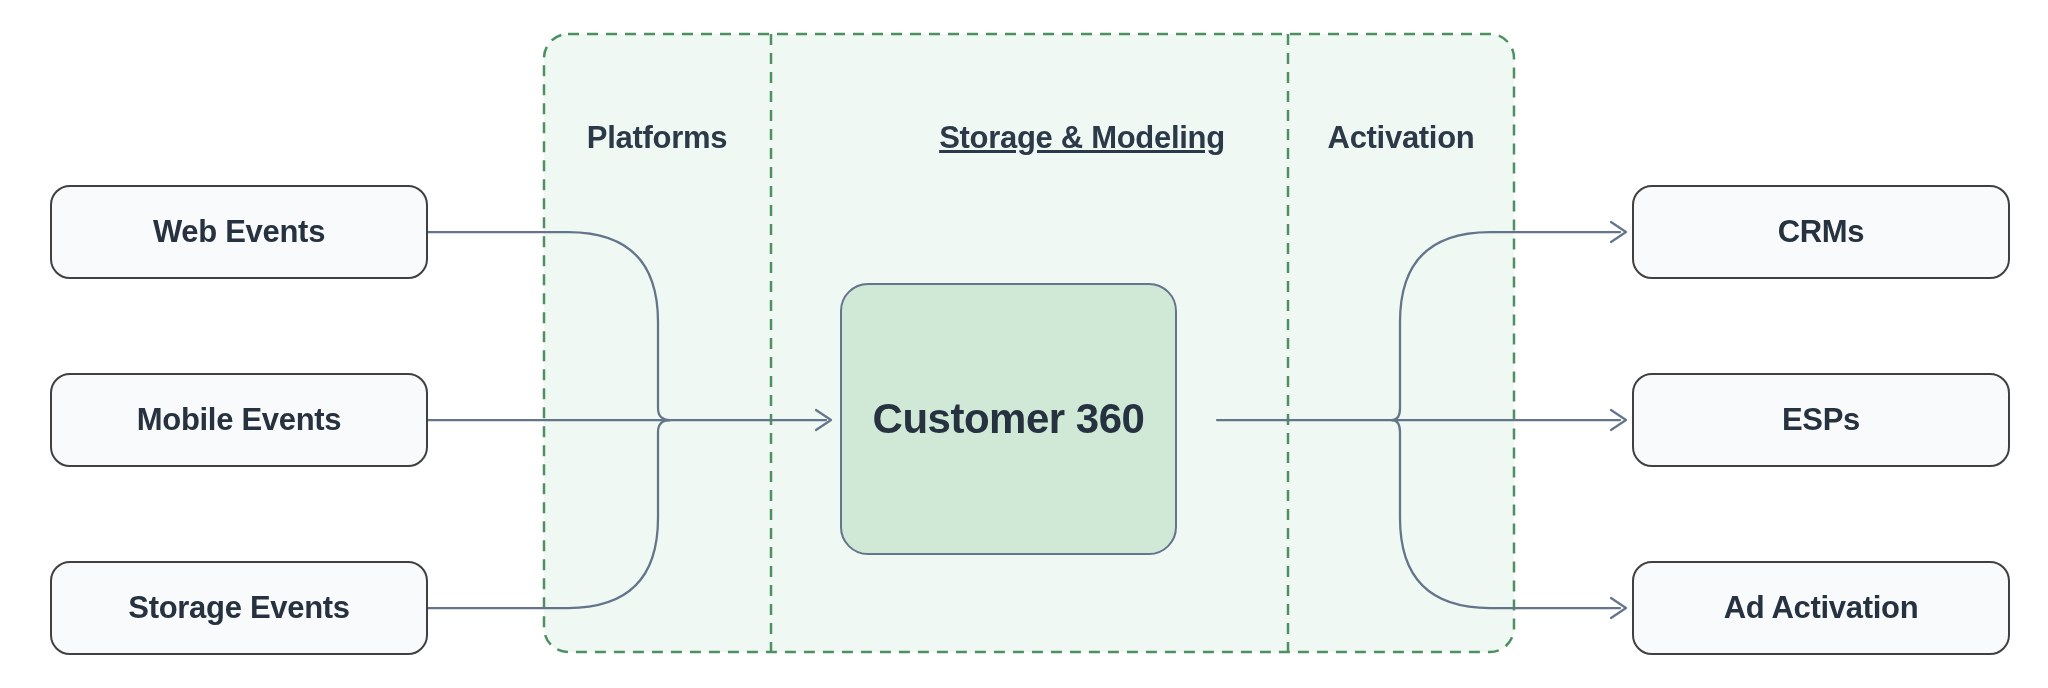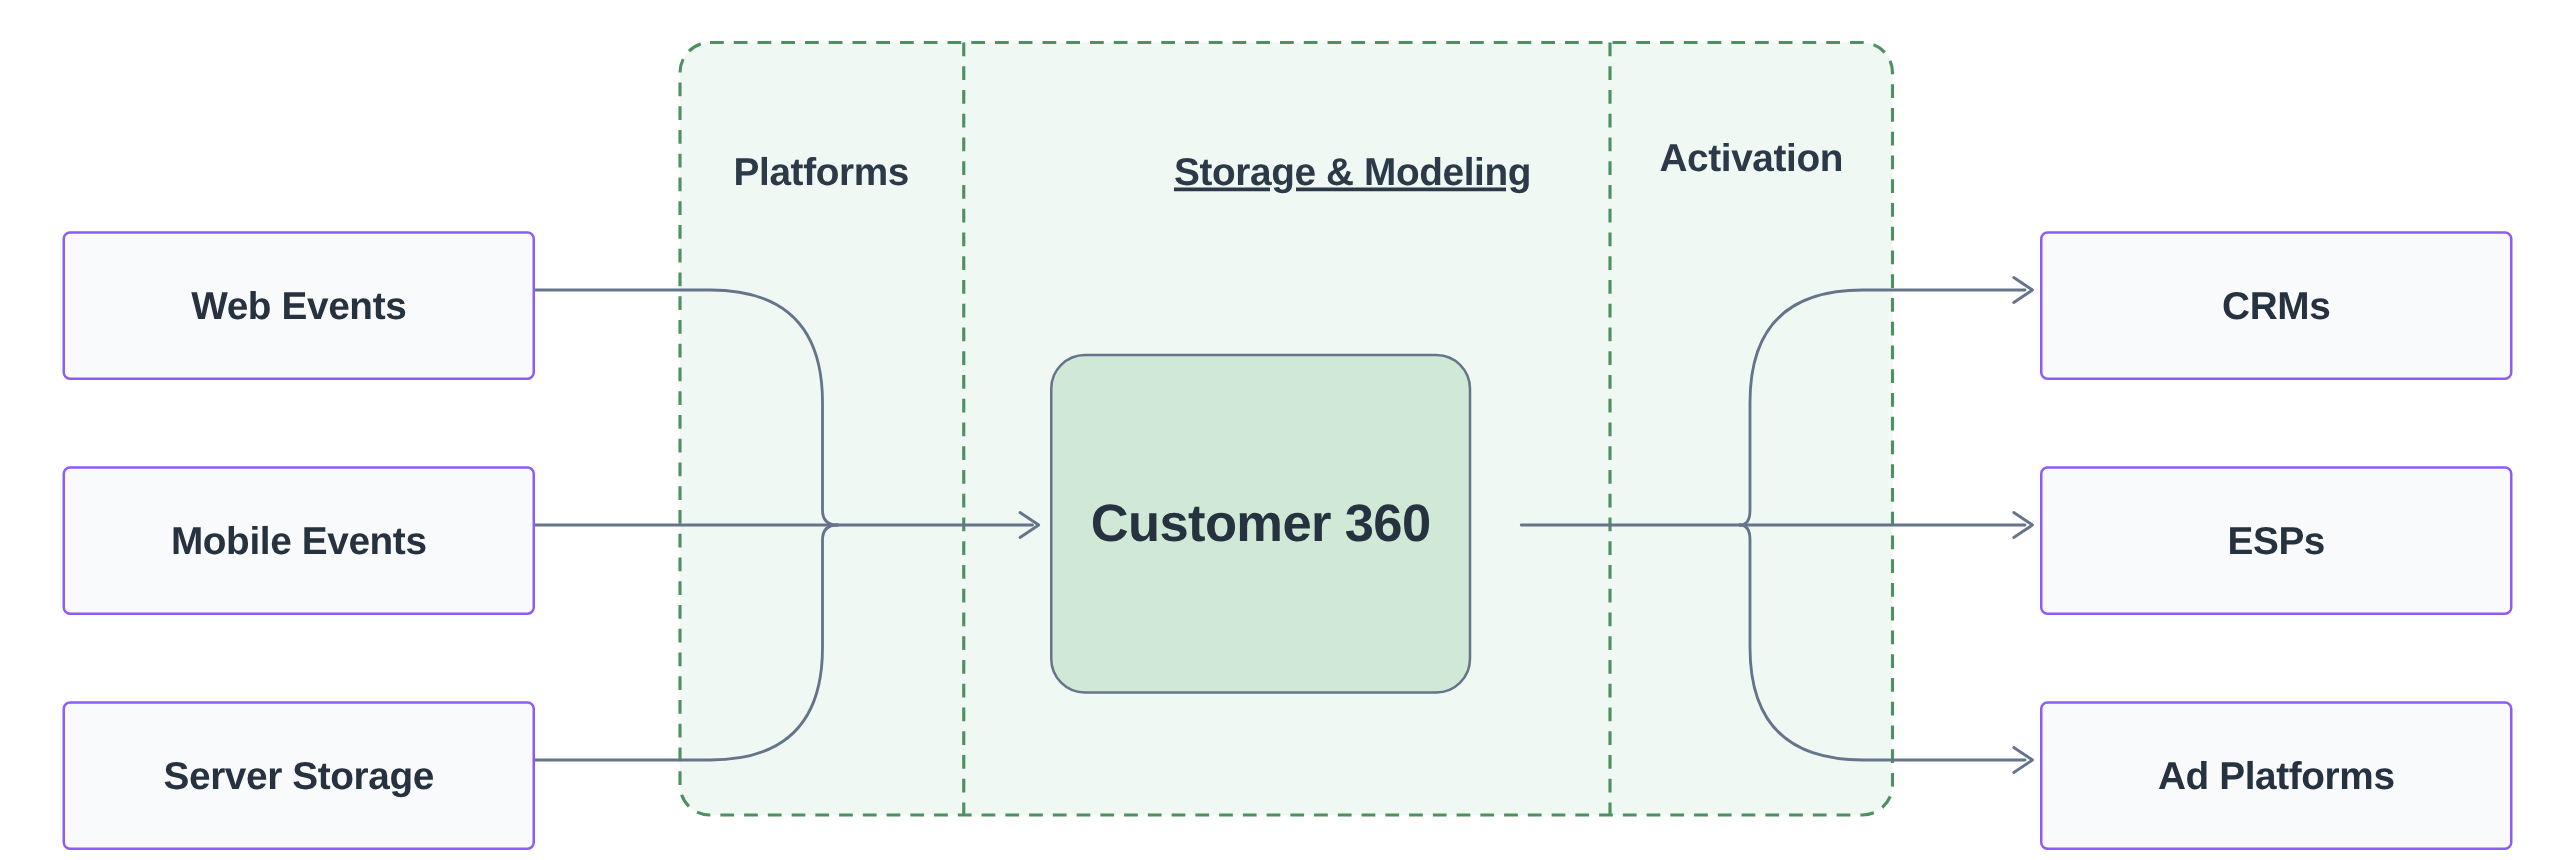"Activation" #sec-2 { top: 127px -> 138px }
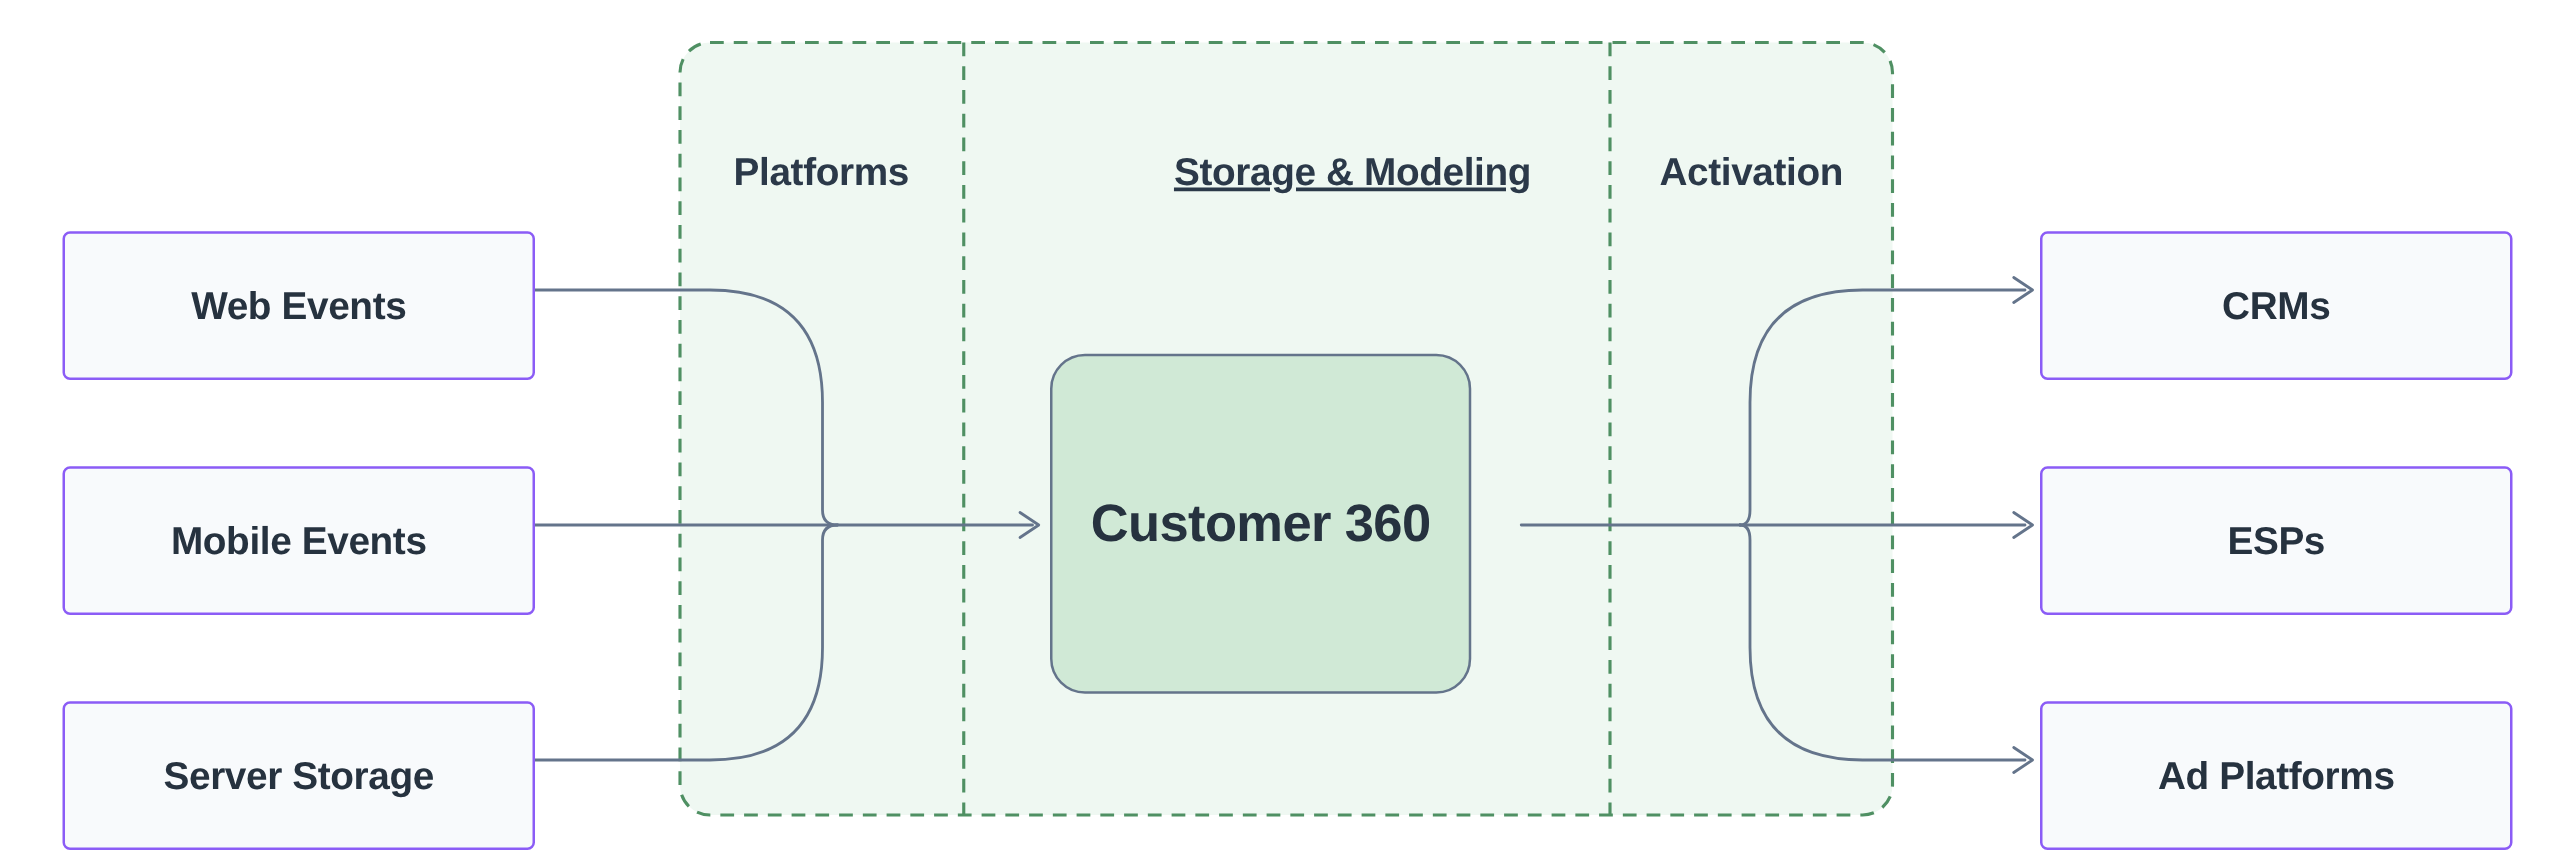"Web Events" .node { border: 2px solid #8b5cf6 -> 2px solid #404040; border-radius: 6px -> 20px; height: 119px -> 94px }
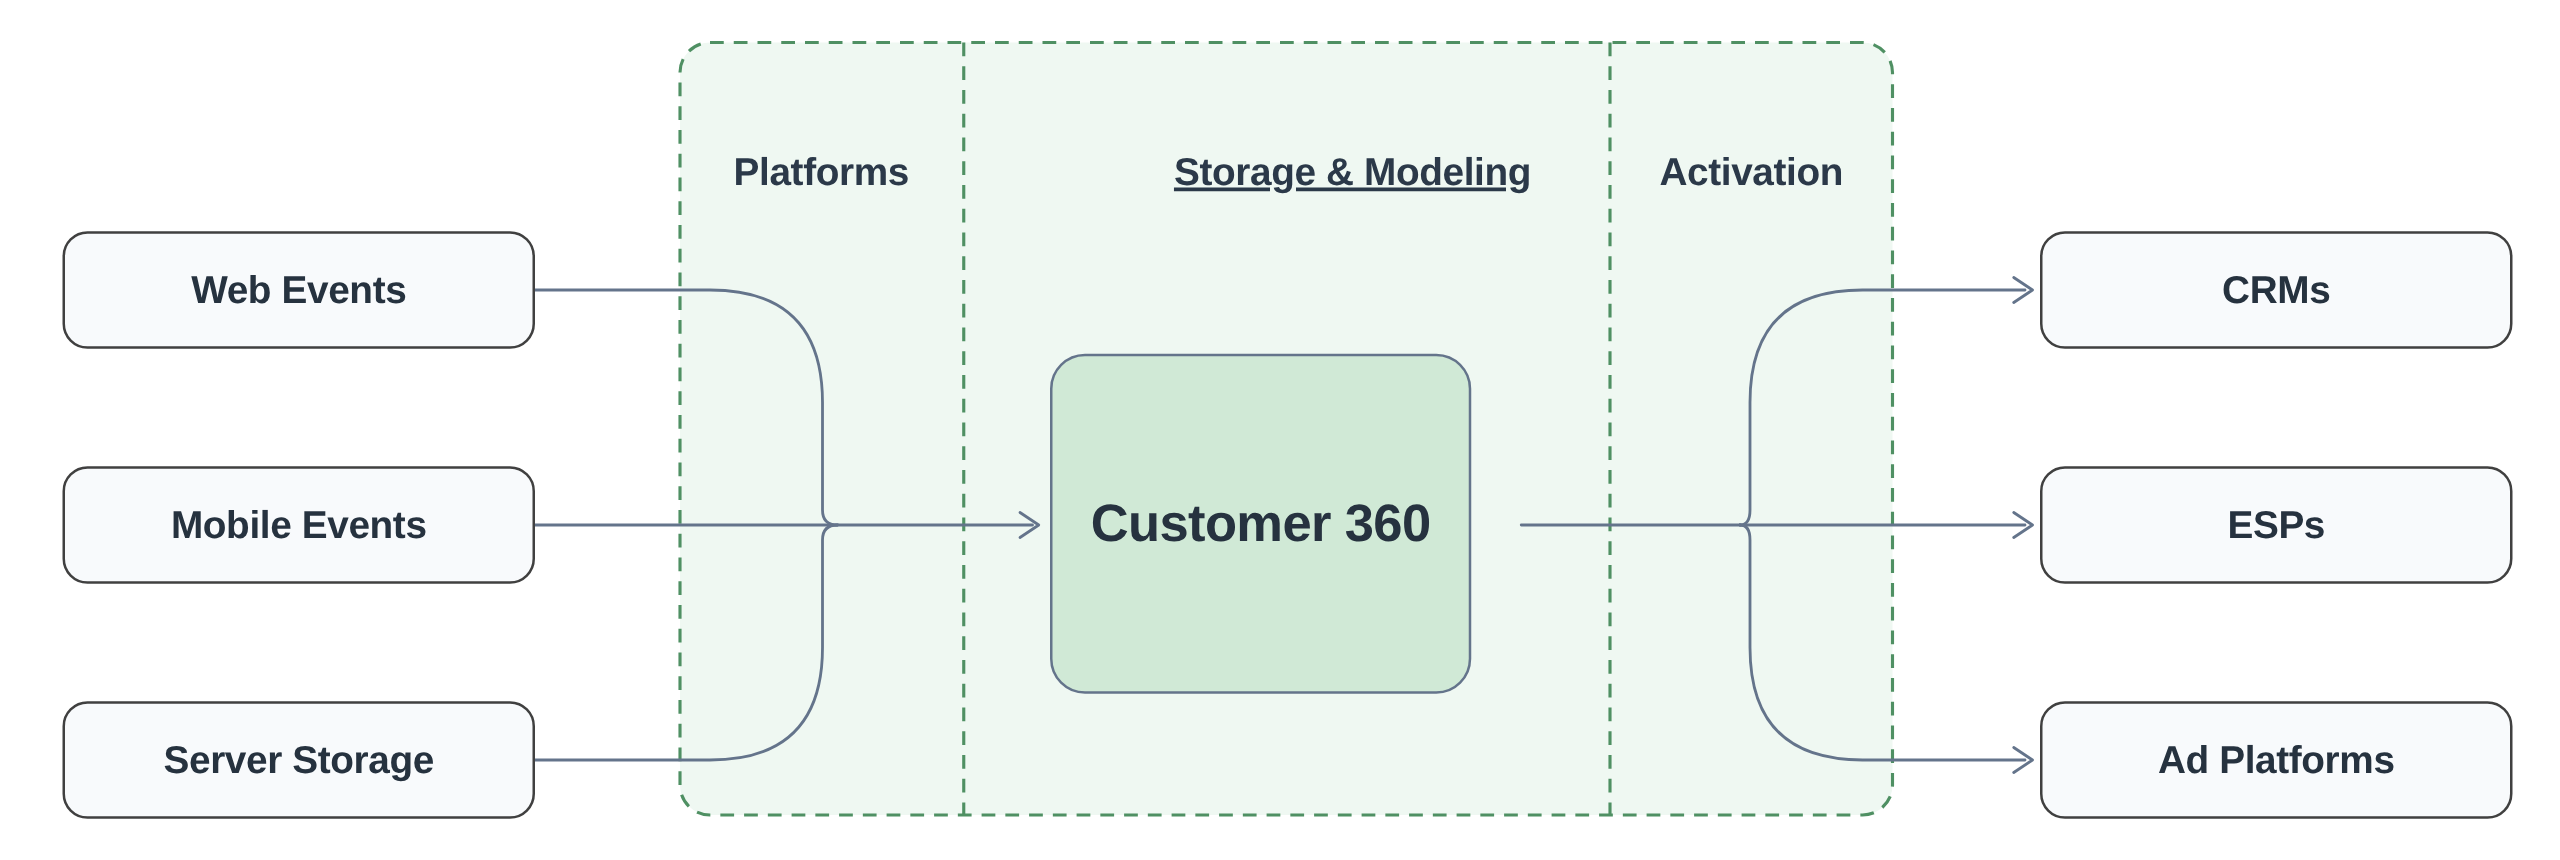"Server Storage" span.node-label { text: Server Storage -> Storage Events }
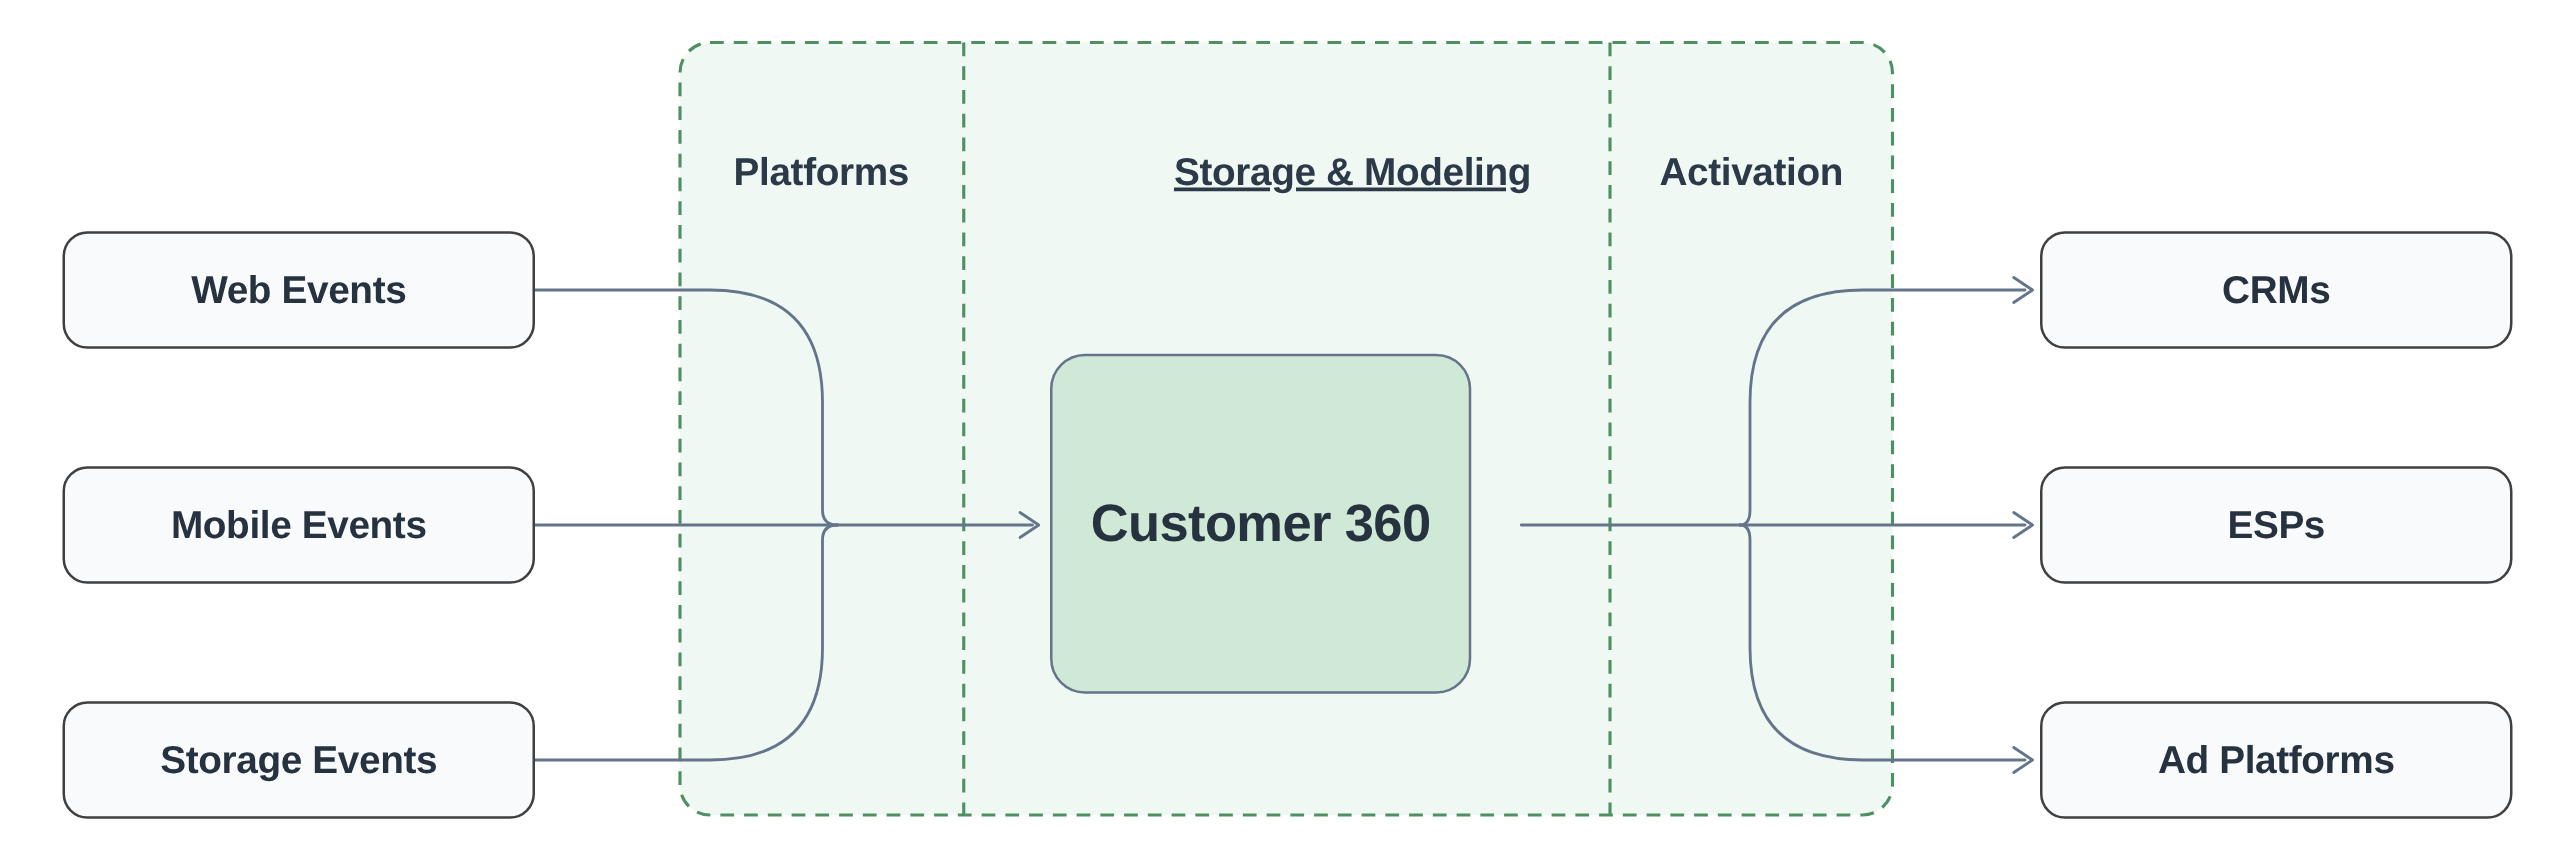"Ad Platforms" span.node-label { text: Platforms -> Activation }
